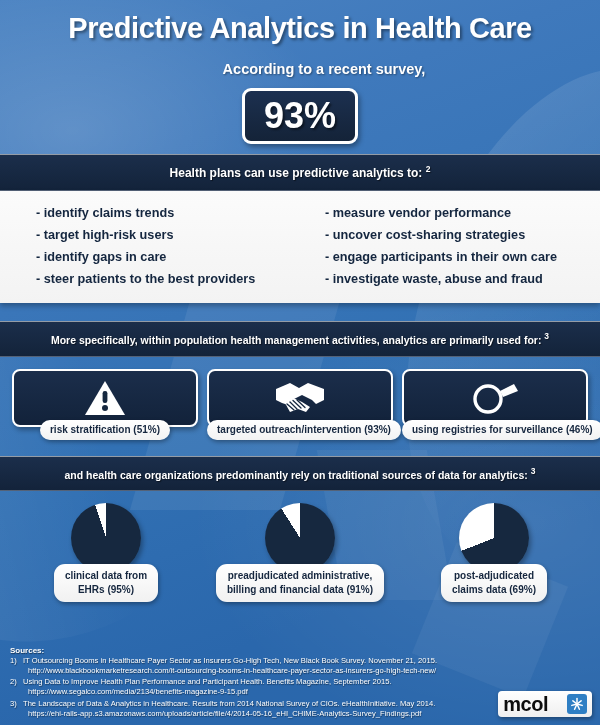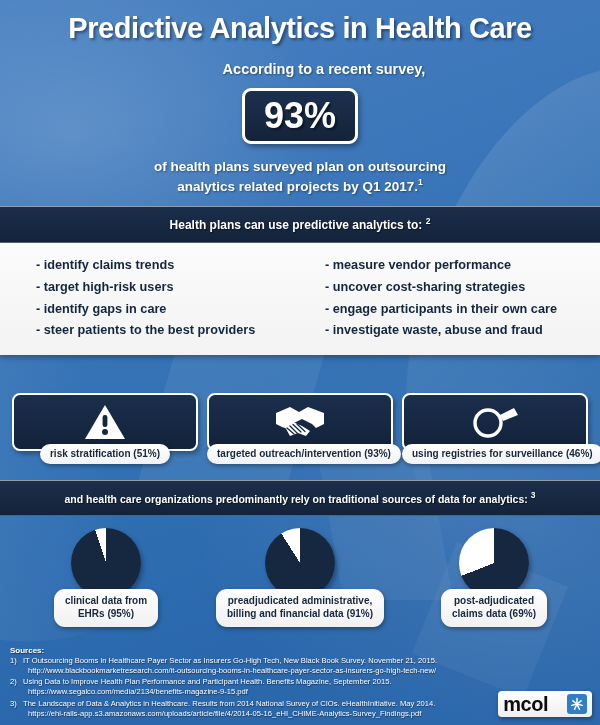"of health plans surveyed plan" div.aftertext { html: <div> <span>of health plans surveyed plan on outsourcing</span><br> <span>analytics related projects by Q1 2017.</span><sup>1</sup> </div> -> none }
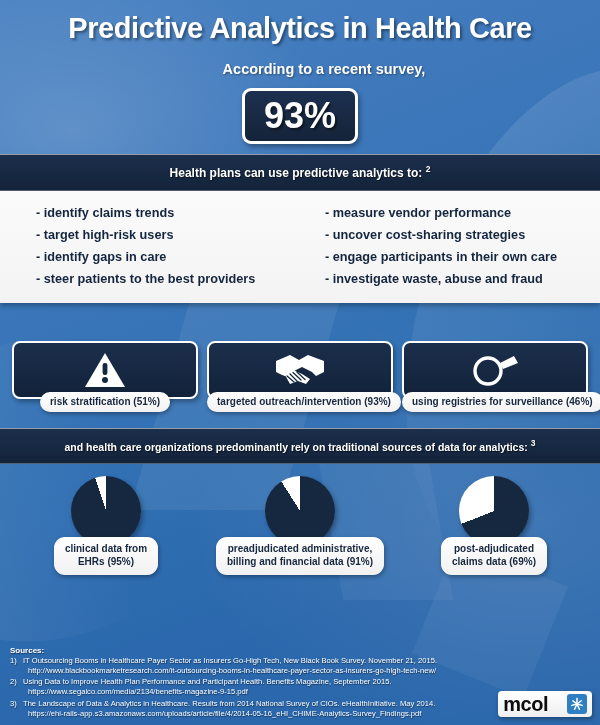"More specifically, within population" div.band { html: none -> <div> <span>More specifically, within population health management activities, analytics are primarily used for:</span> <sup>3</sup> </div> }
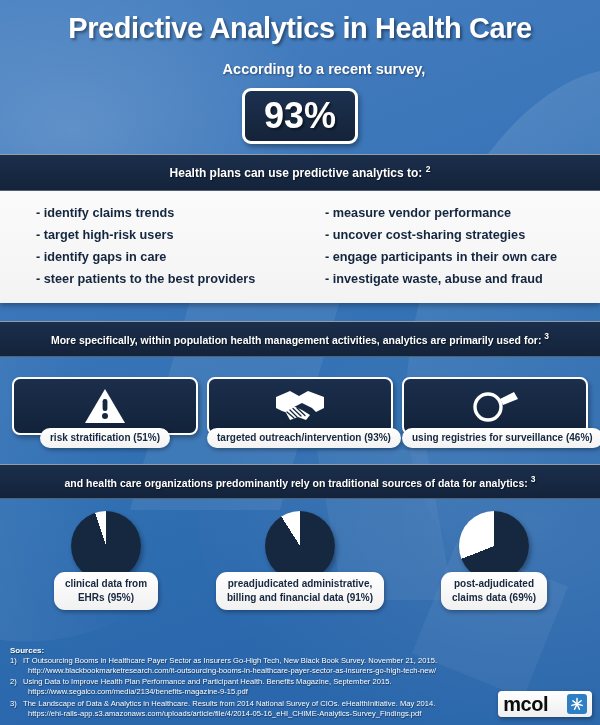"risk stratification (51%)" .cards { padding: 20px 12px 0 -> 12px 12px 0 }
